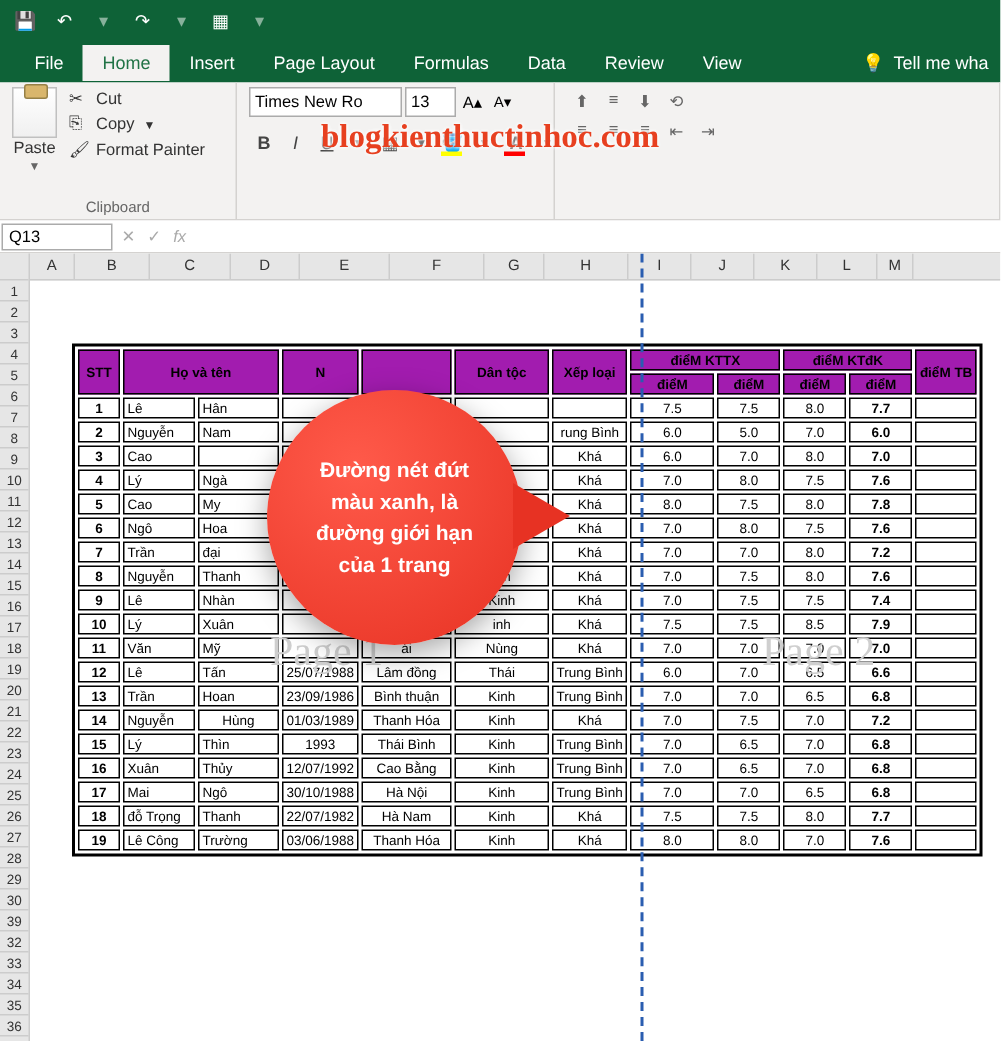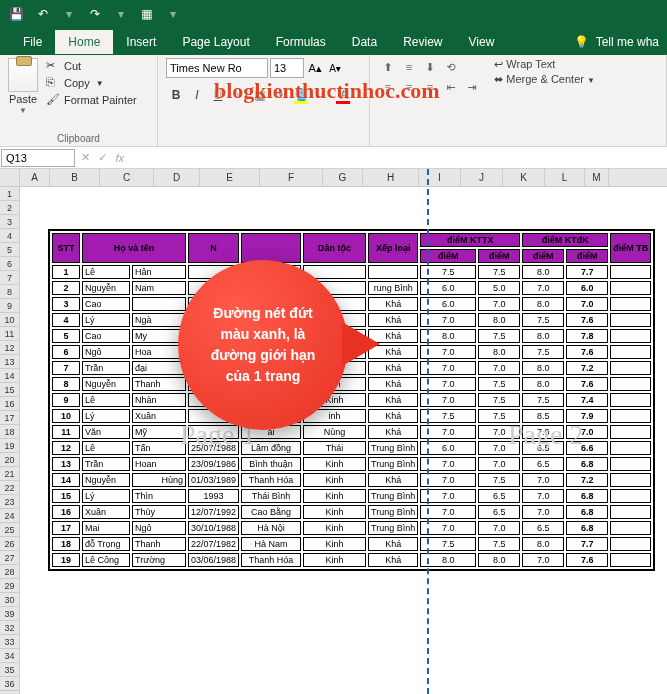"↩ Wrap Text" div.wrap-merge { html: <div> <div><span>↩</span> <span>Wrap Text</span></div> <div><span>⬌</span> <span>Merge &amp; Center</span> <span>▼</span></div> </div> -> none }
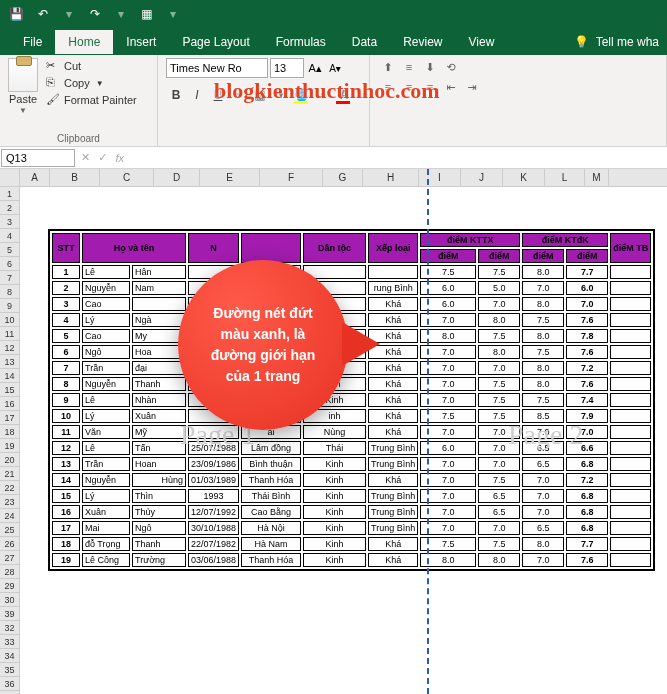"Hùng" td { text-align: right -> center }
